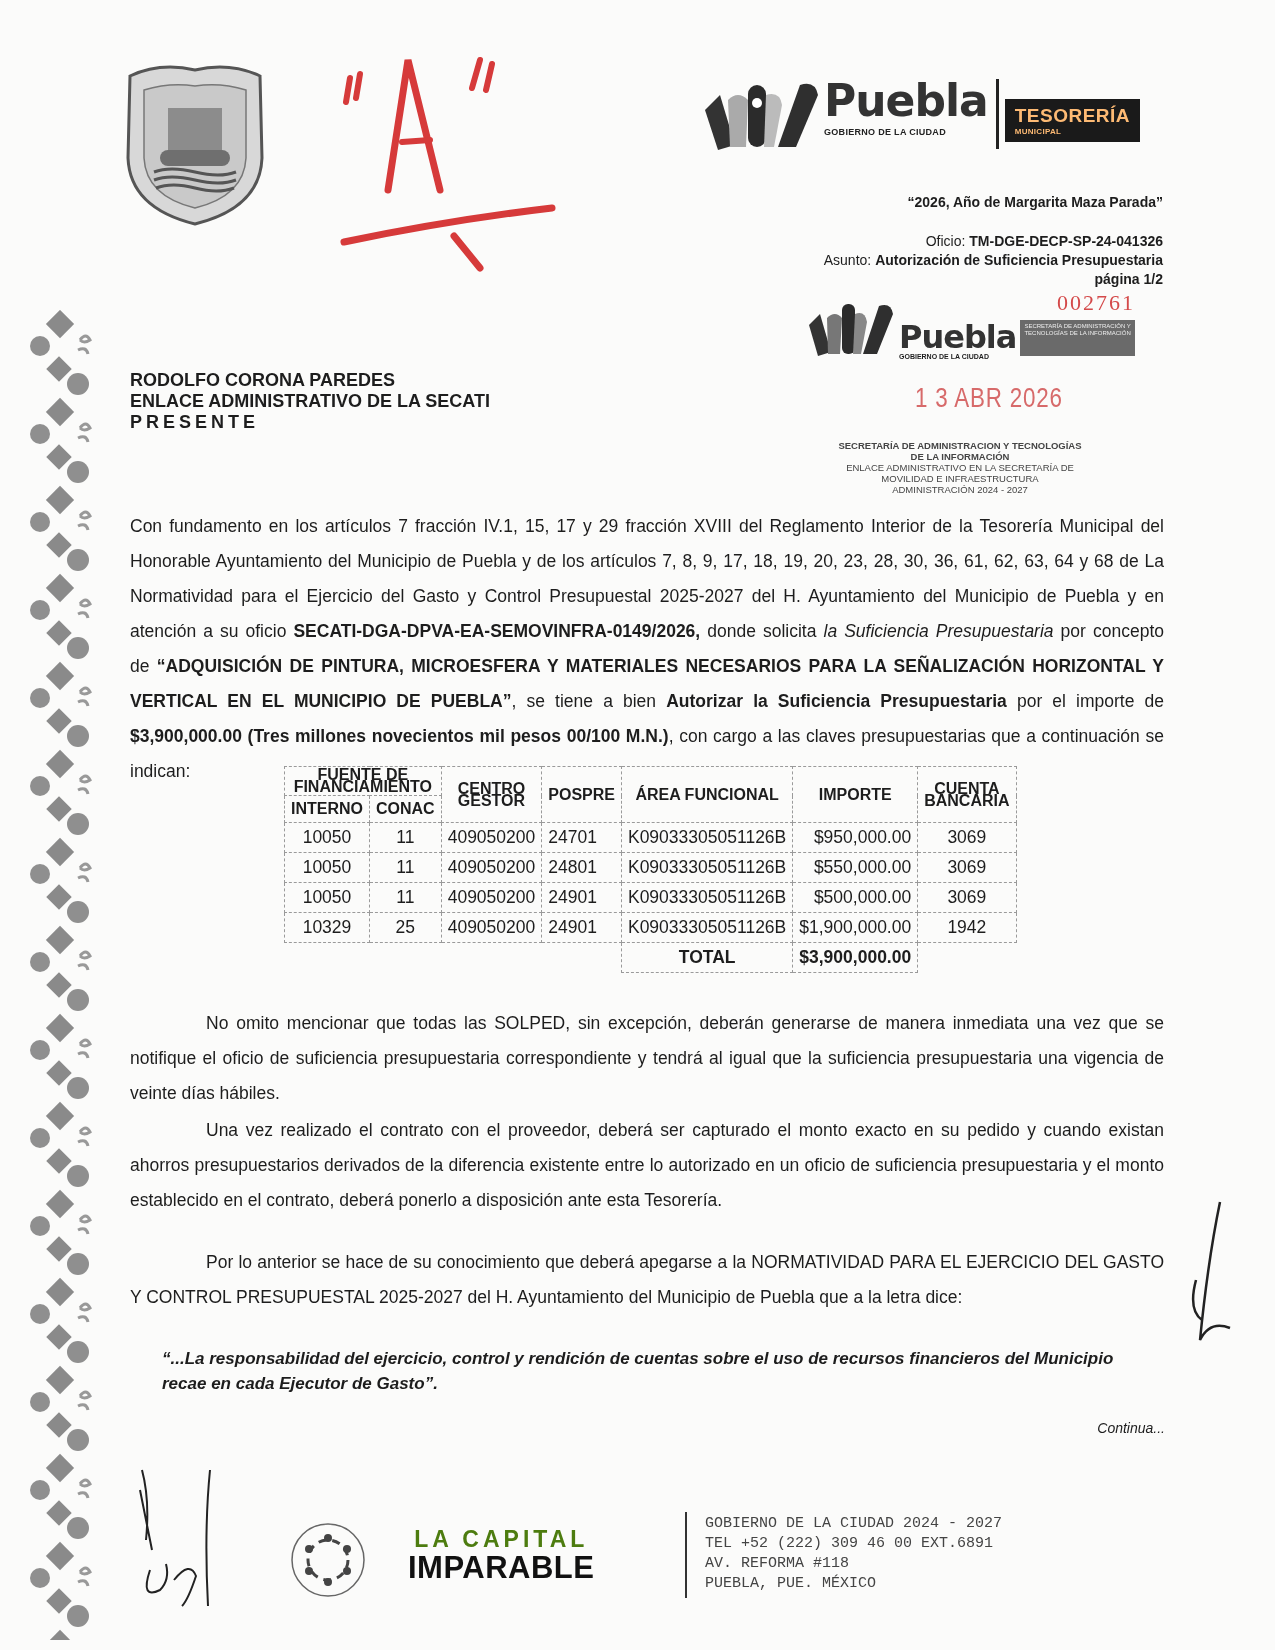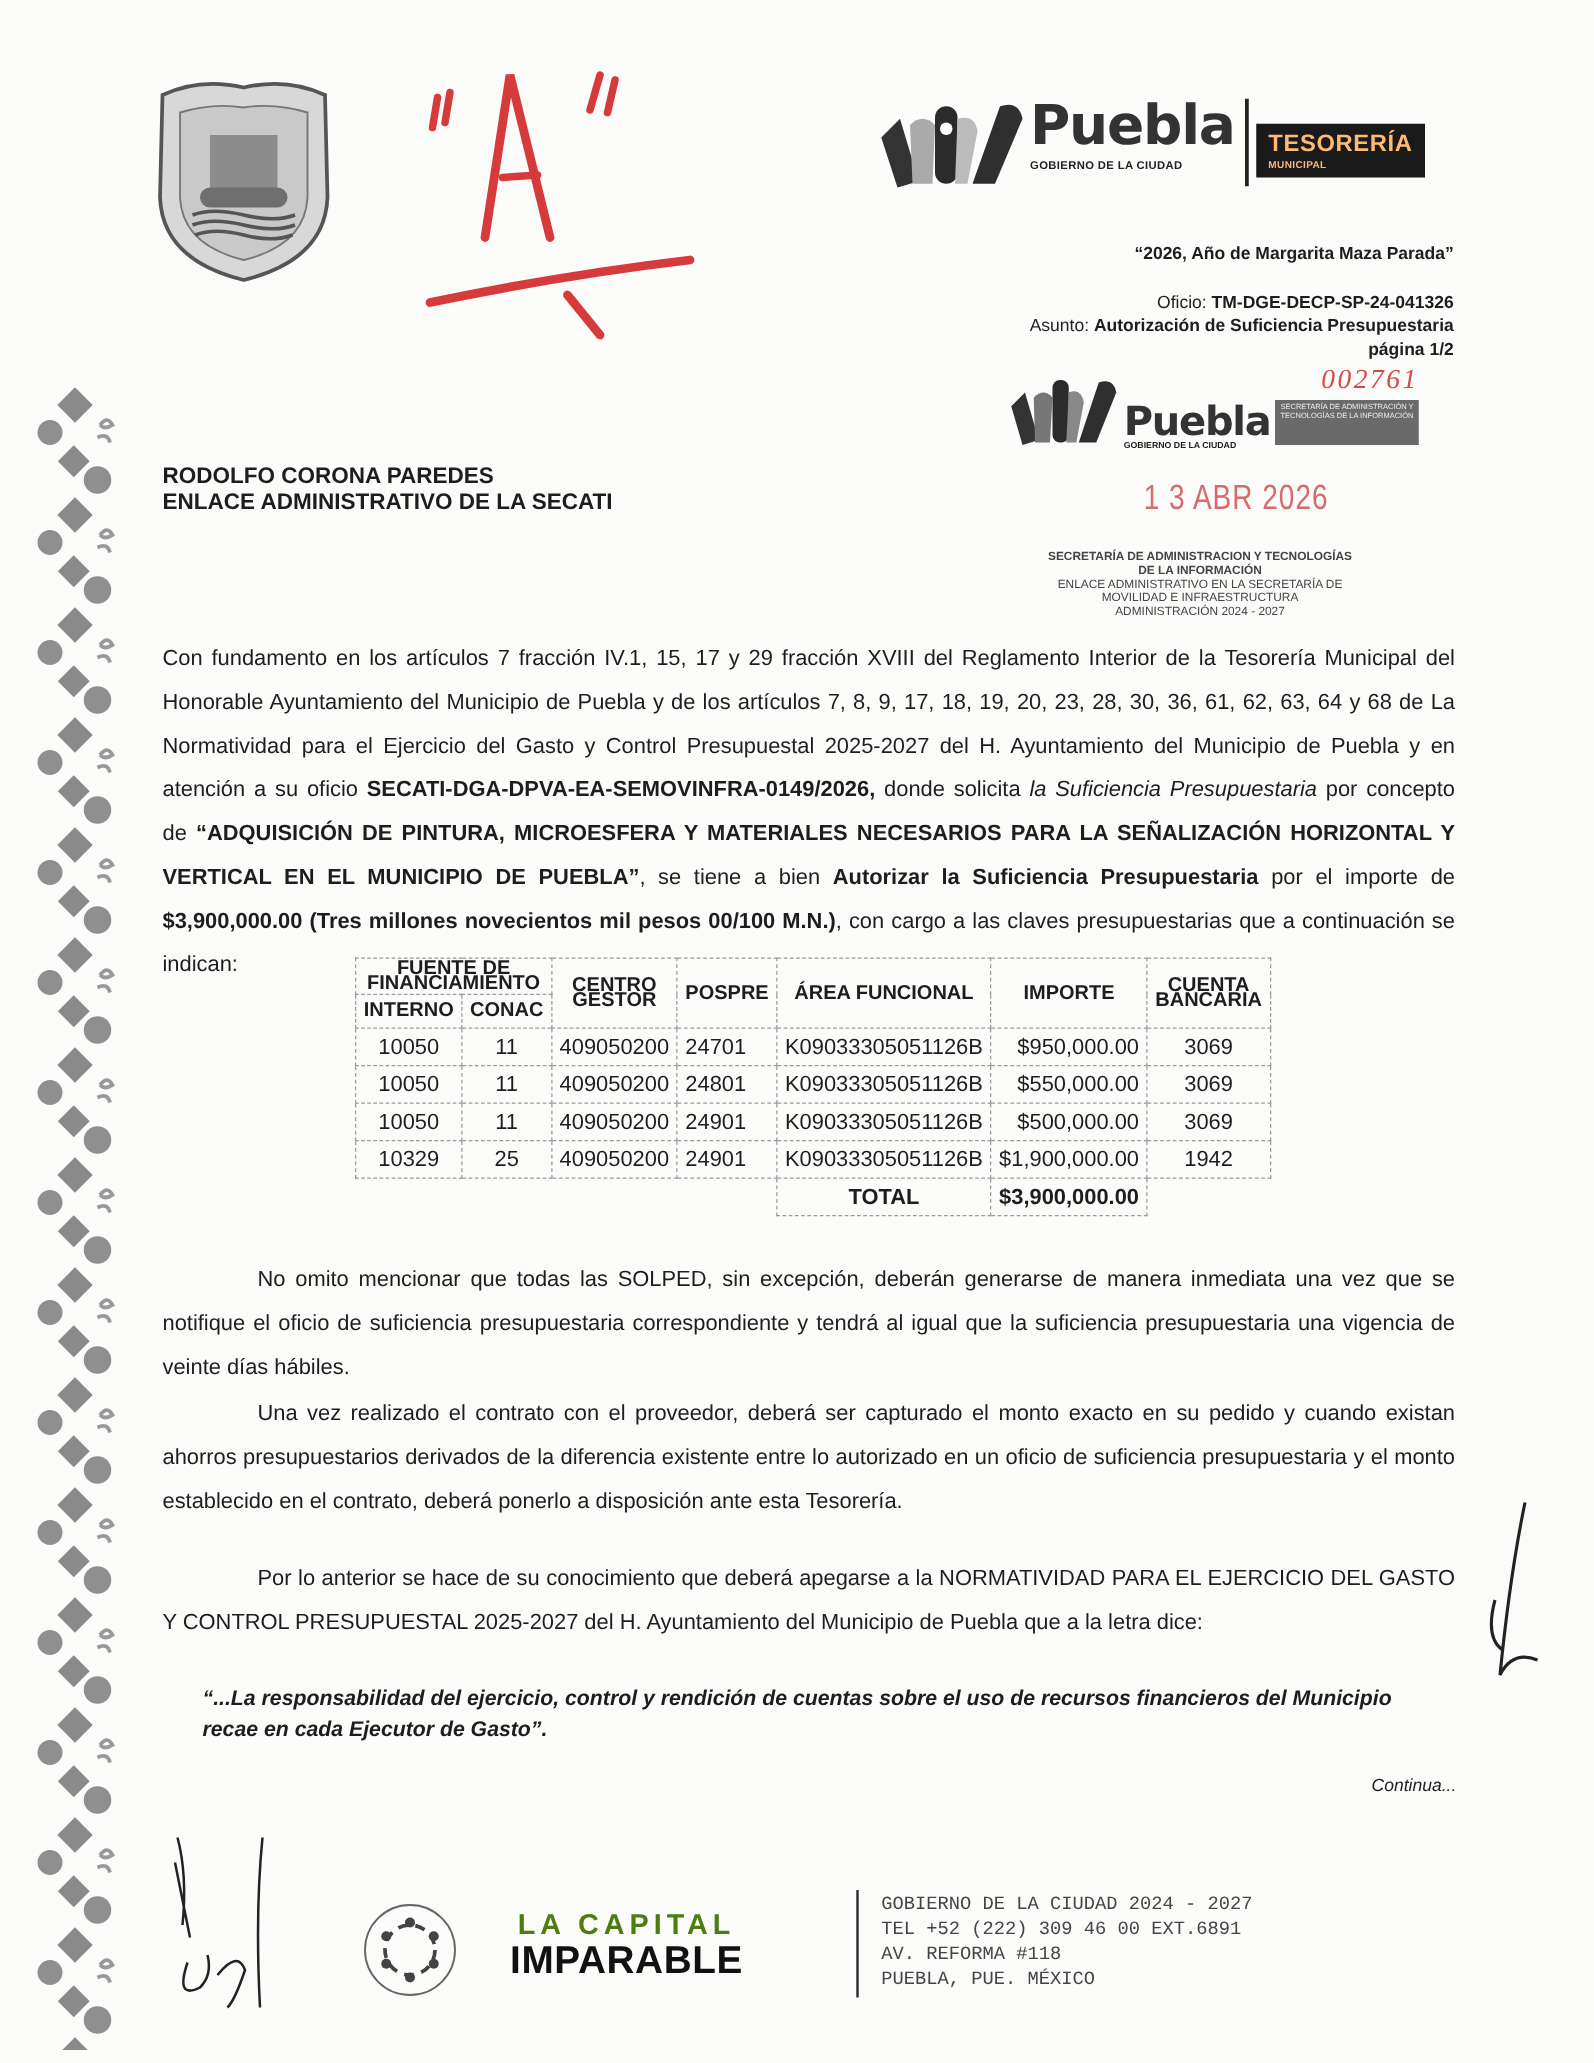"002761" .stamp-num { font-style: italic -> none }
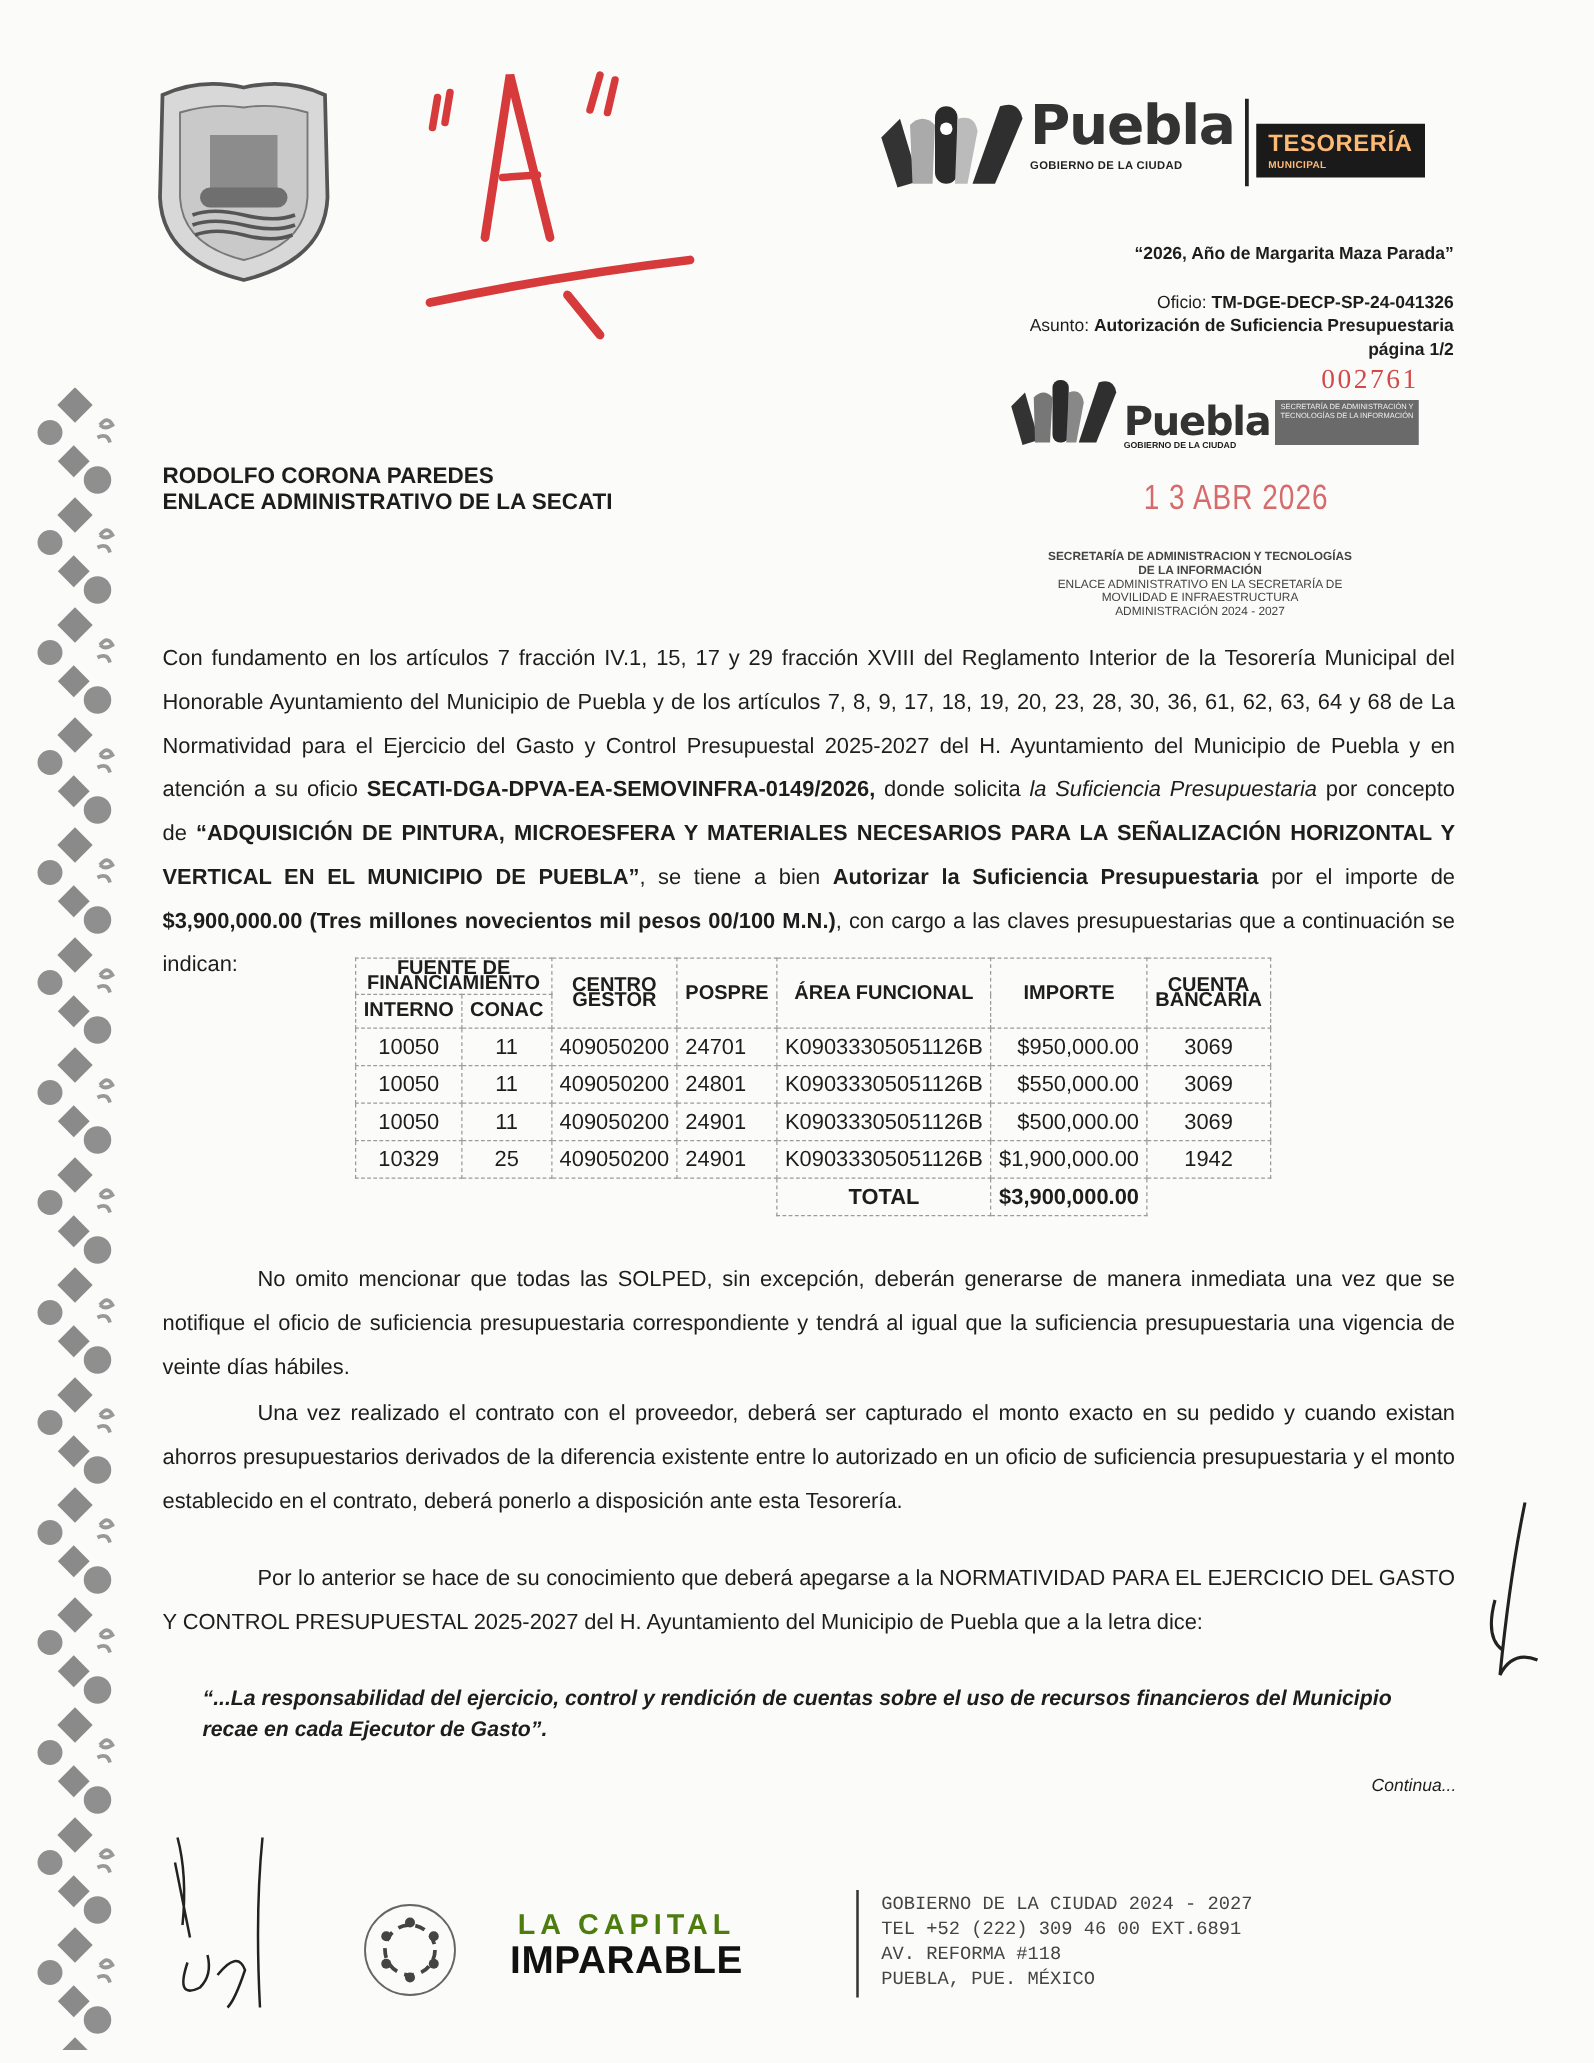"PRESENTE" div.present { html: none -> <div>PRESENTE</div> }
